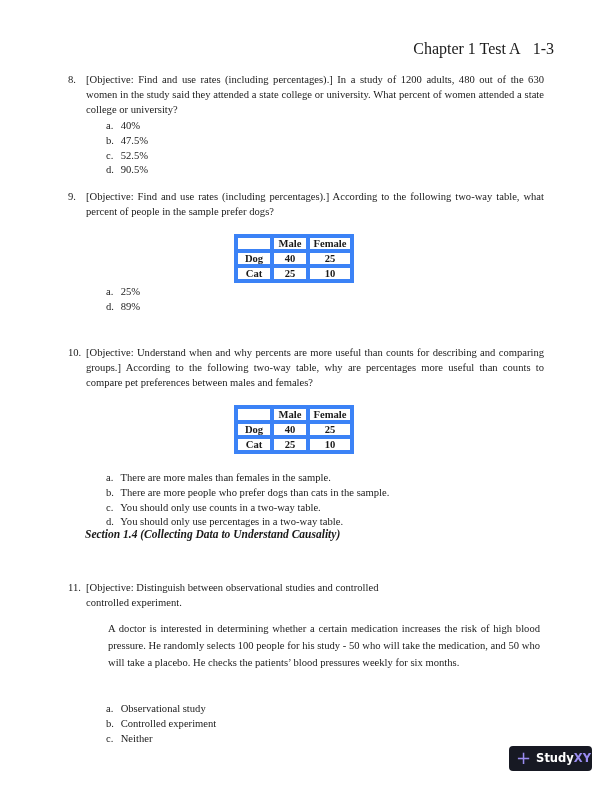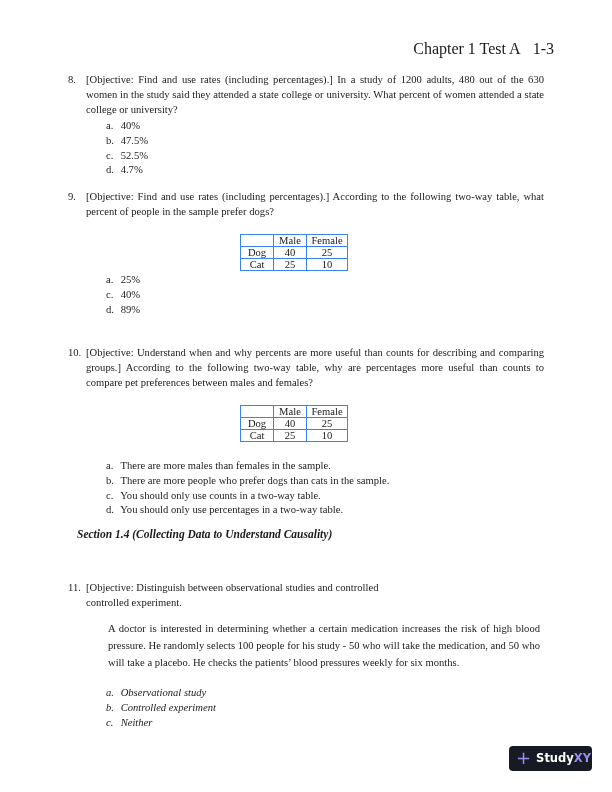"4.7%" span { text: 4.7% -> 90.5% }
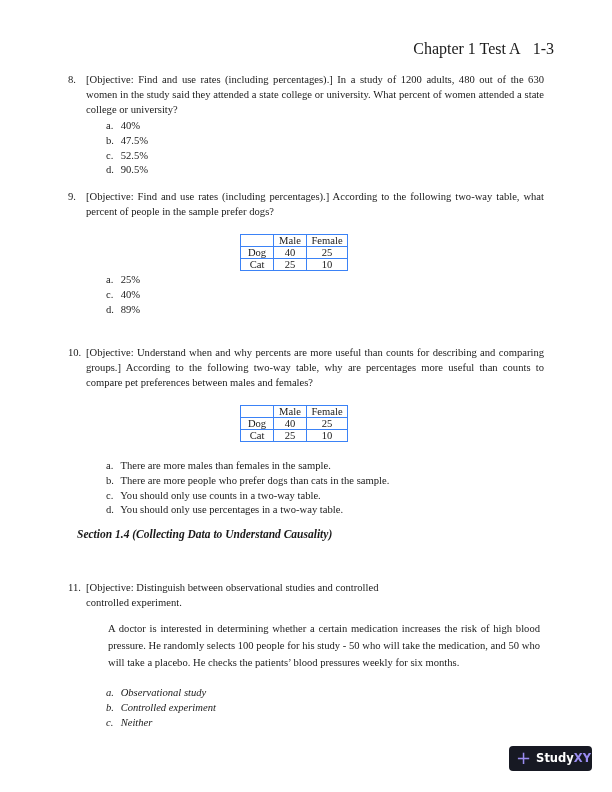"Male" table.tw td { border: 1px solid #3b82f6 -> 4px solid #3b82f6; font-weight: none -> bold }
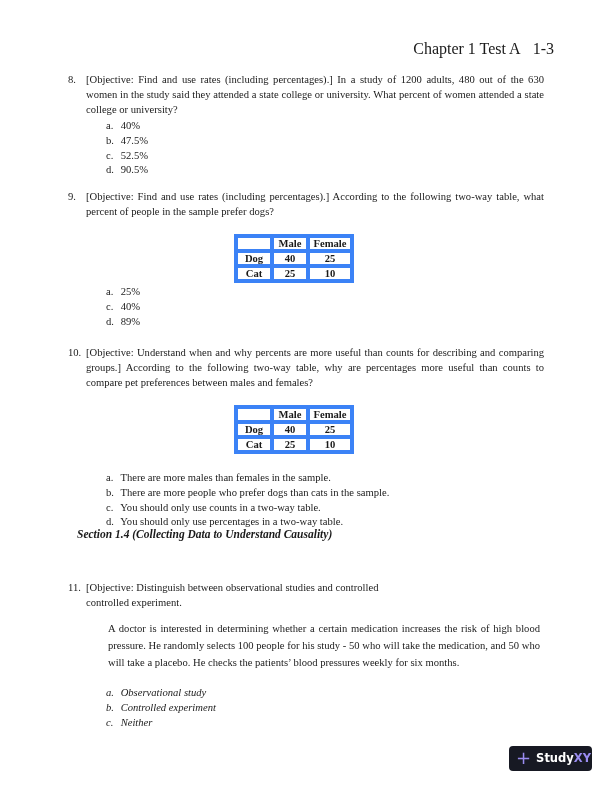"c. 40%" li { html: <li><span>c.</span> <span>40%</span></li> -> none }
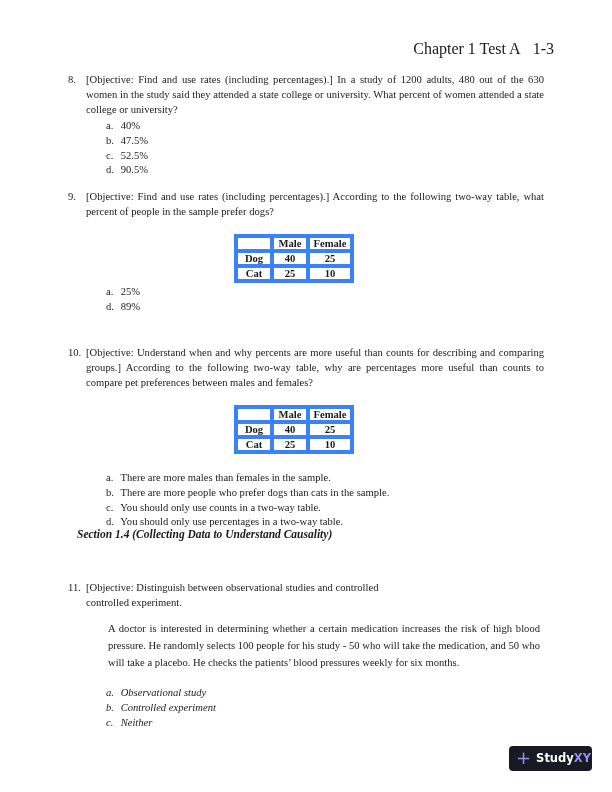"Section 1.4 (Collecting Data to" .section { left: 77px -> 85px }
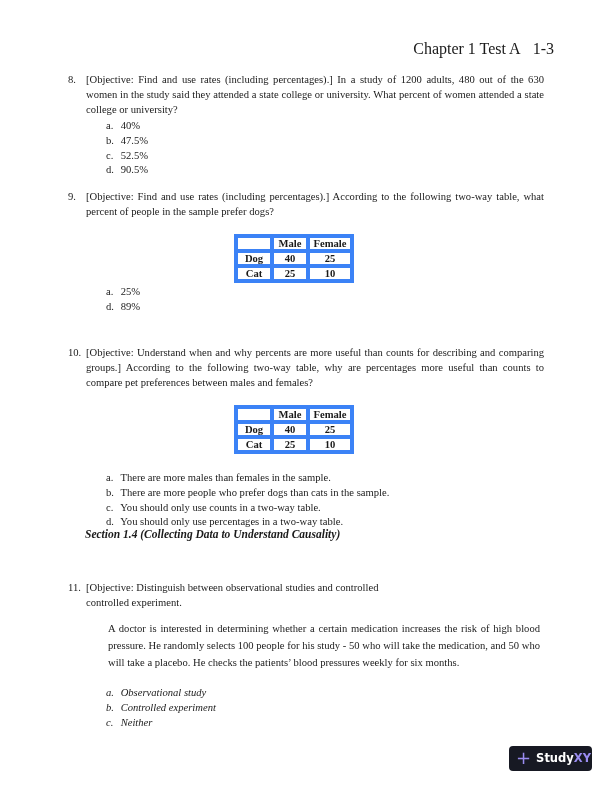"a. Observational study" ul.opts { font-style: italic -> none; margin-top: 14px -> 30px }
